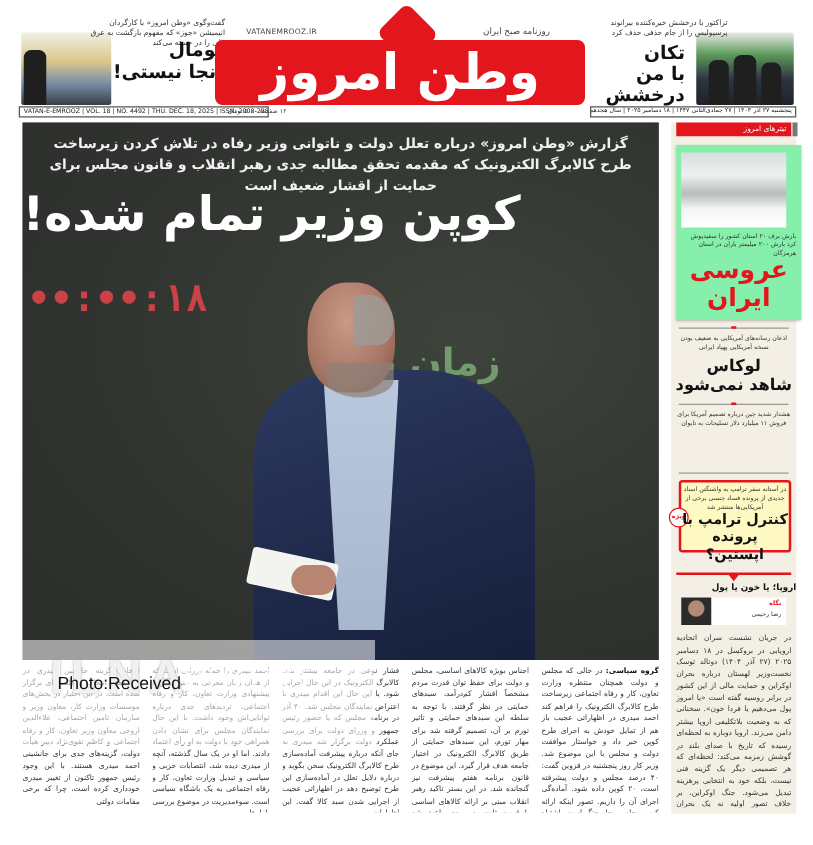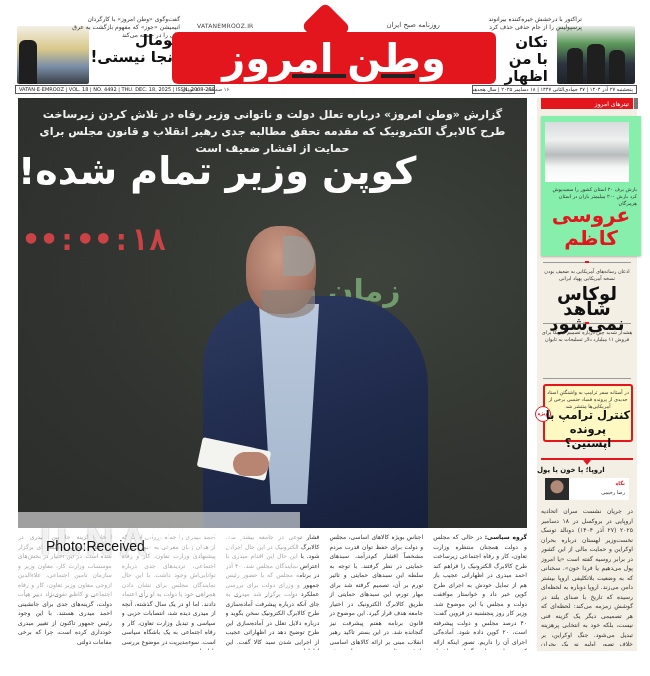"وطن امروز" .logo-band { text-decoration: underline -> none; width: 324px -> 296px }
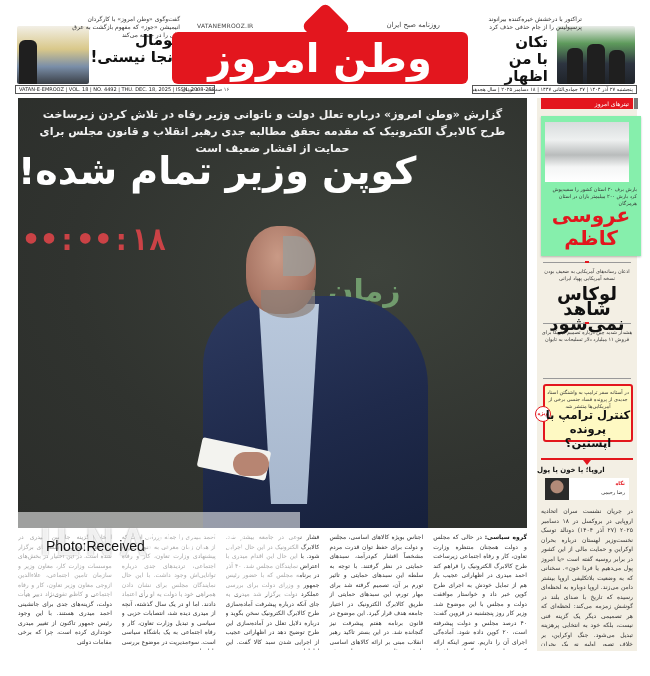"با من اظهار" div { text: اظهار -> درخشش }
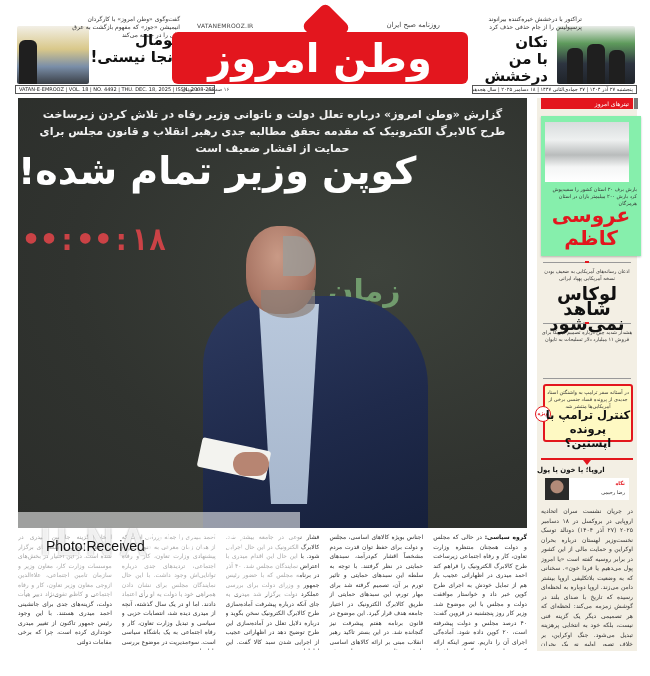"کاظم" div { text: کاظم -> ایران }
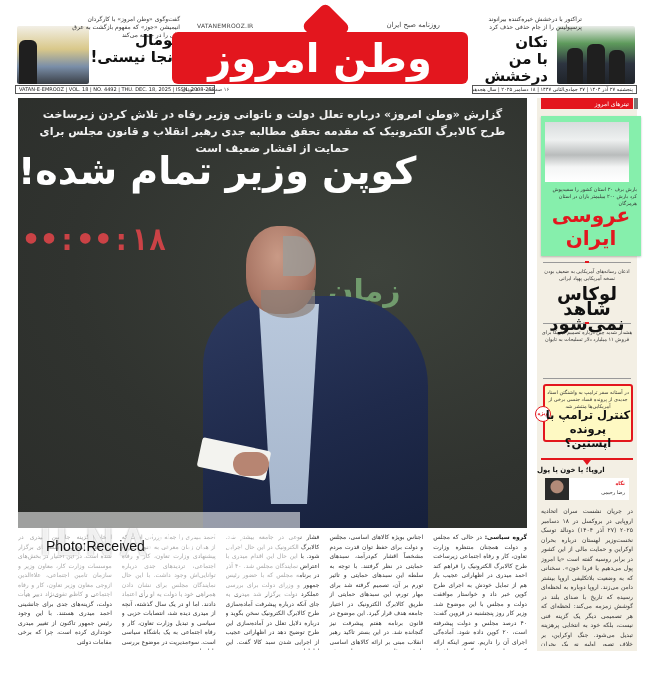"لوکاس" .sb-item-title { font-size: 18px -> 13px }
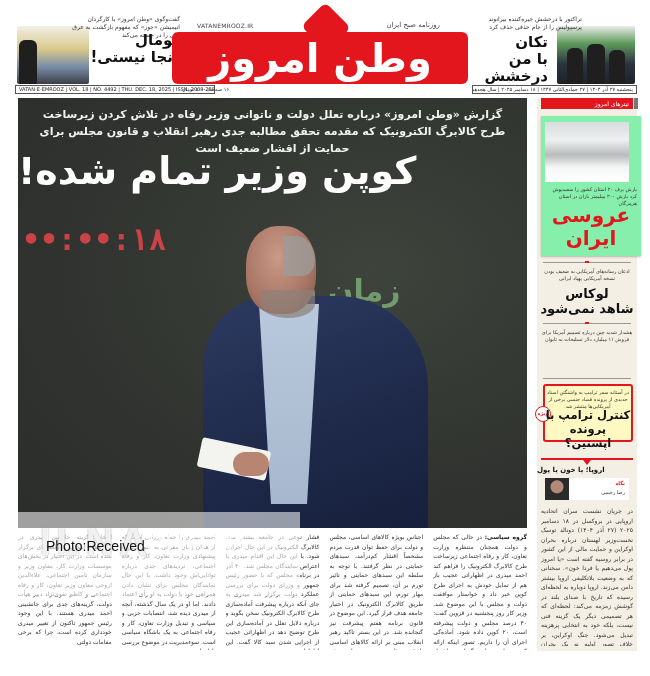"اروپا؛ یا خون یا پول" .op-title { text-align: left -> right }
